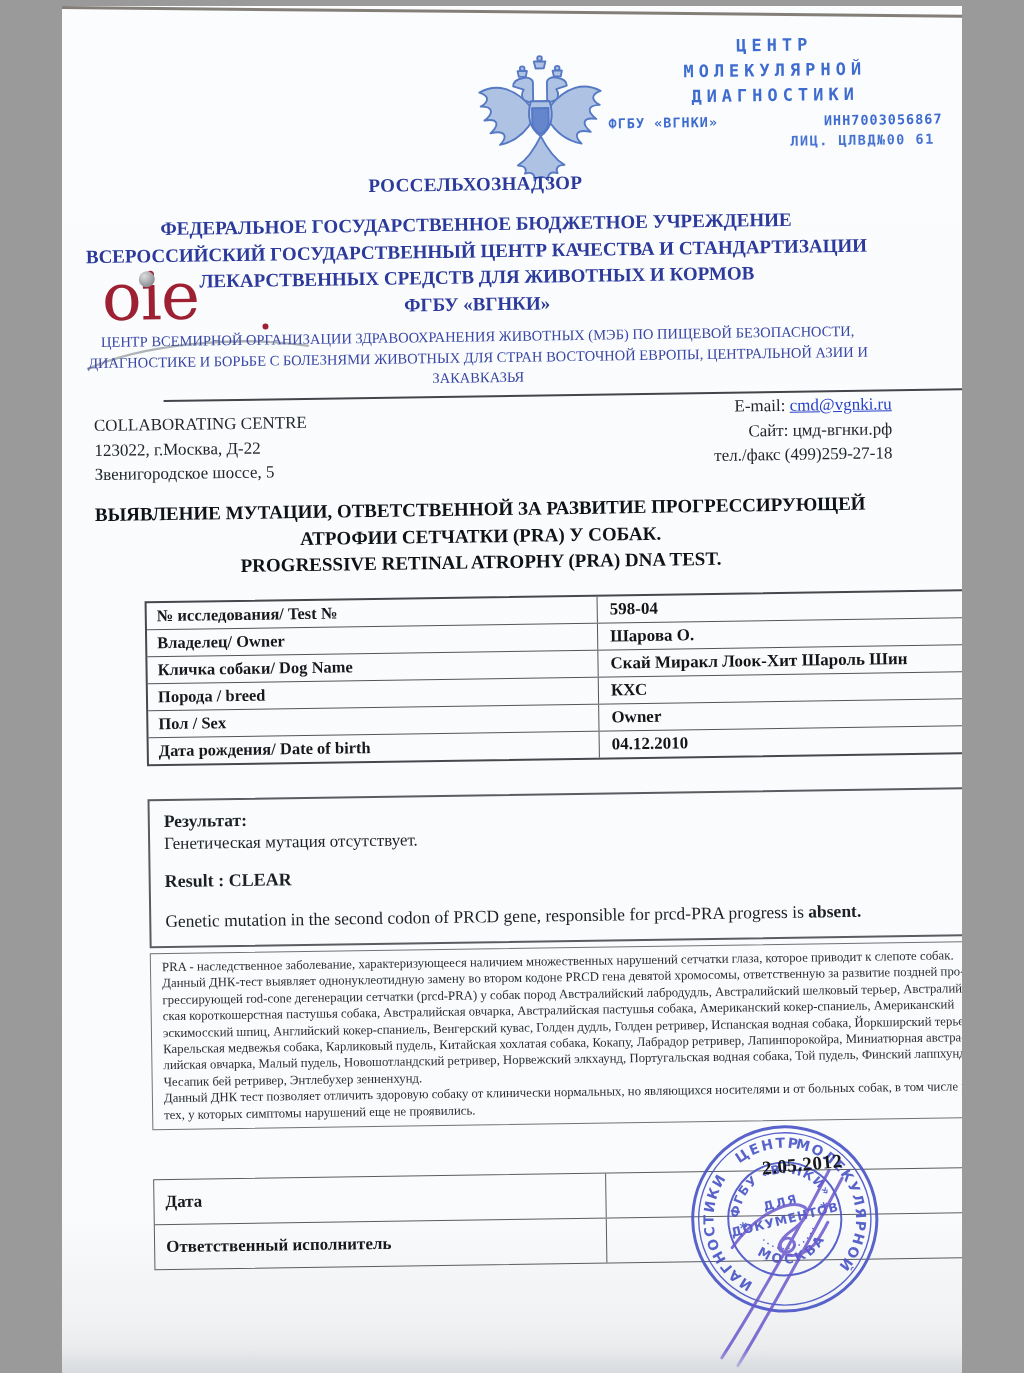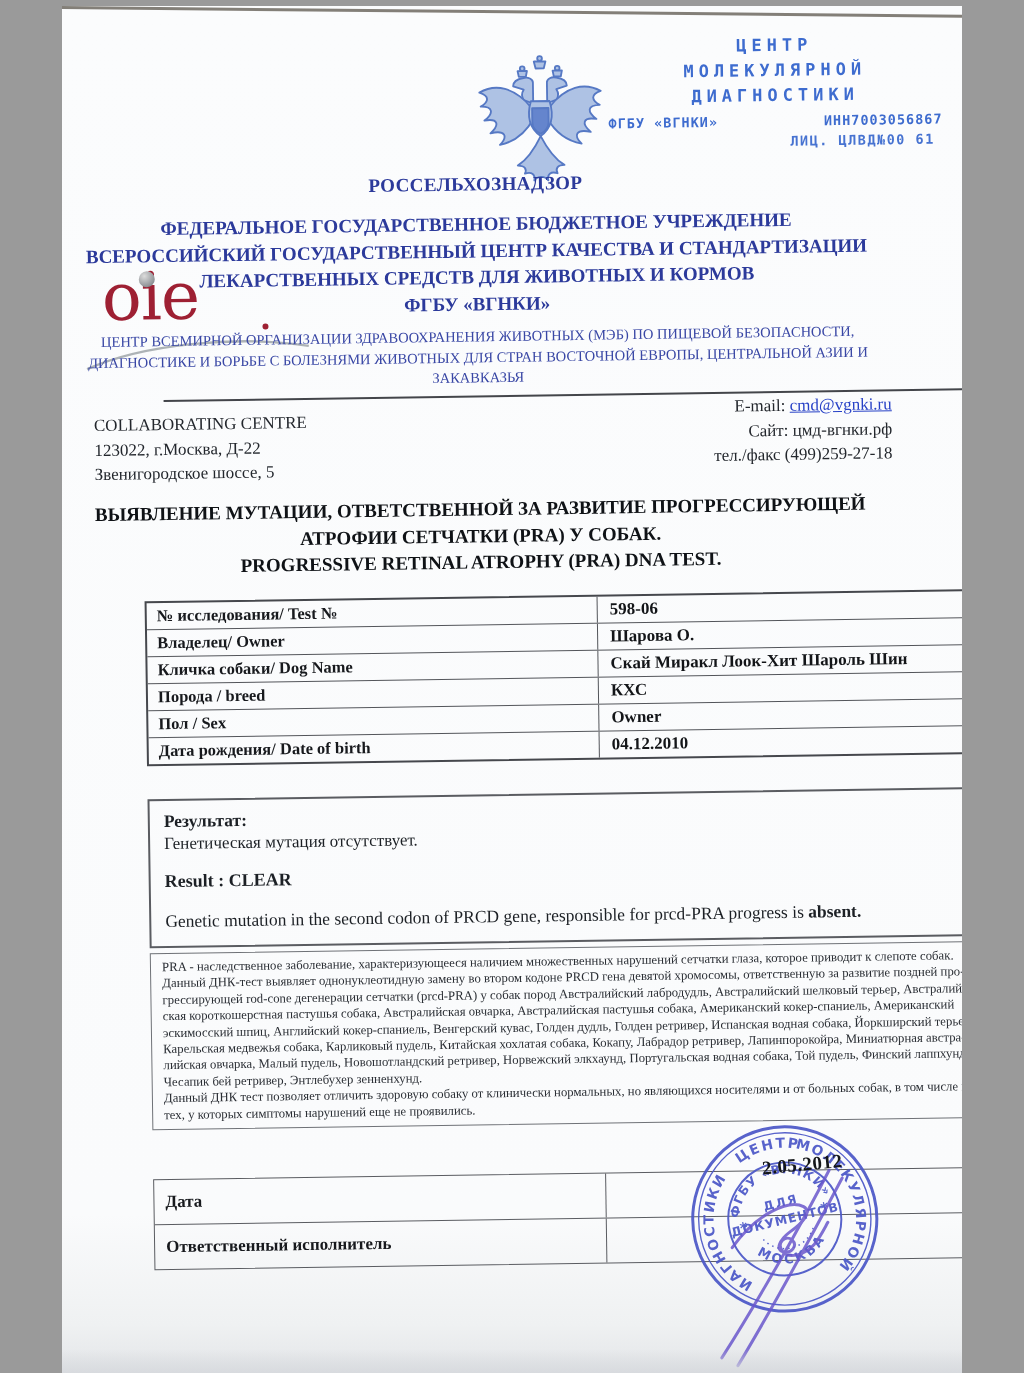"598-06" div.itv { text: 598-06 -> 598-04 }
